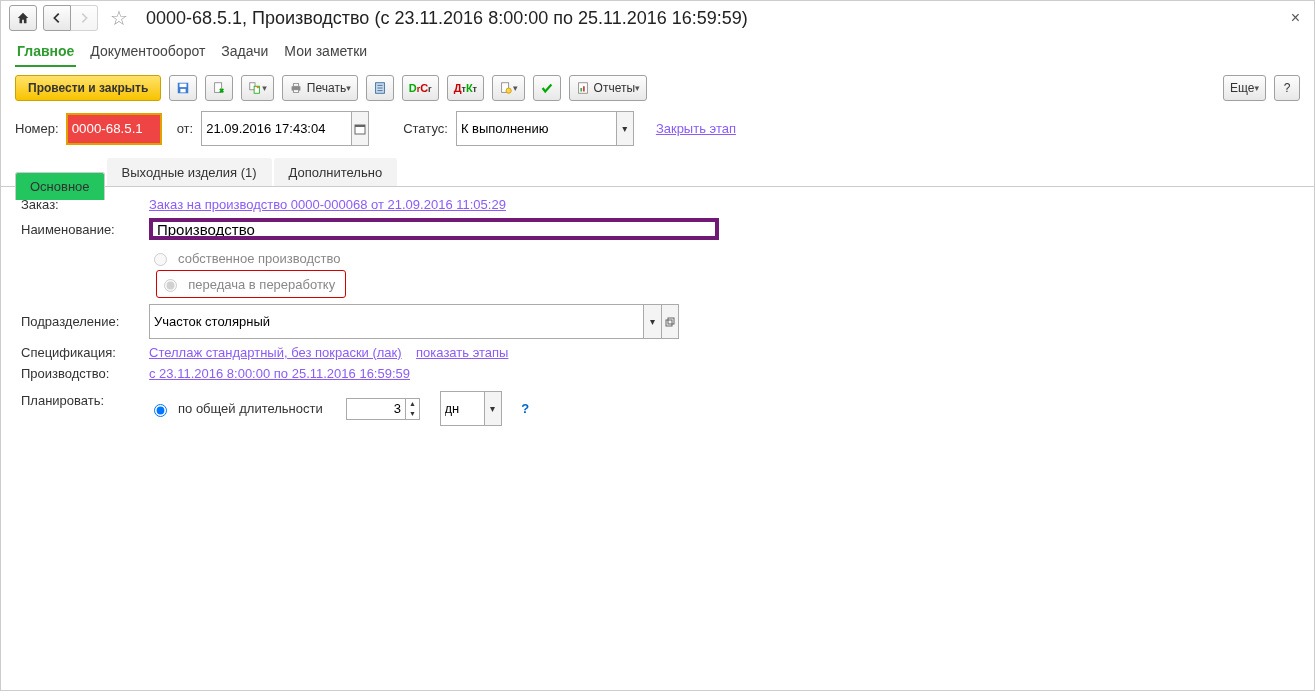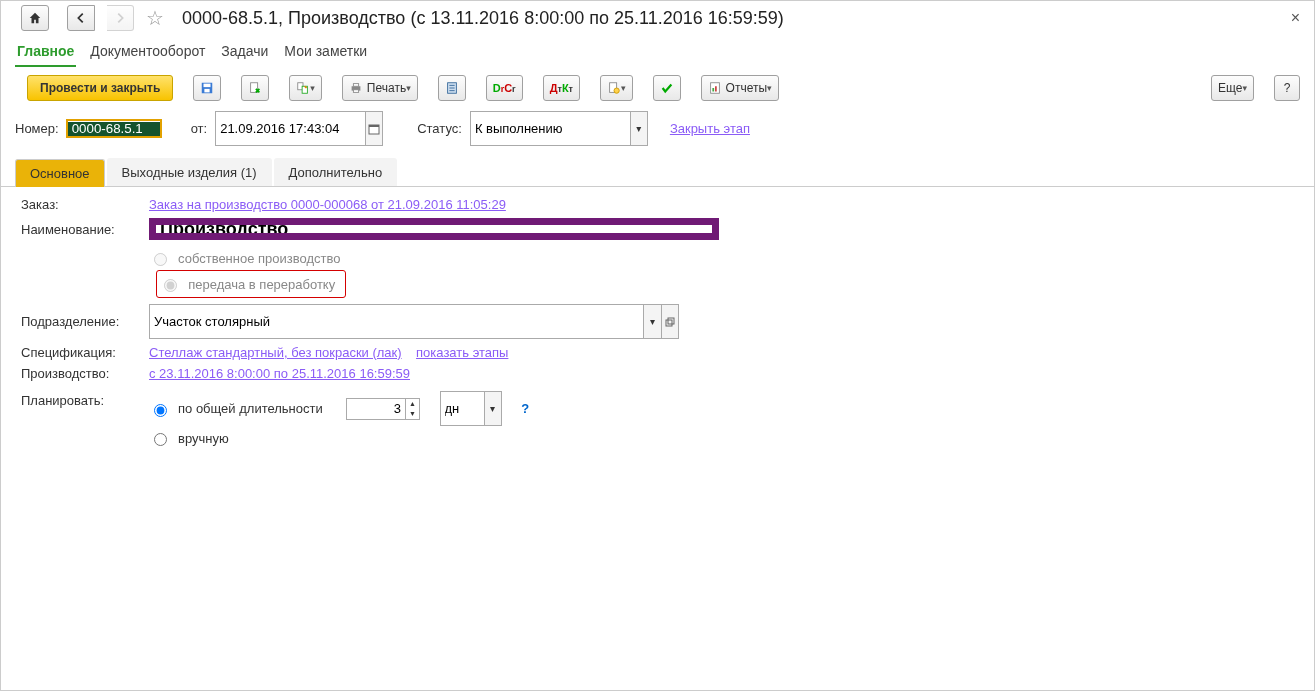"0000-68.5.1, Производство (с 13.11.2016" span.title-text { text: 13.11.2016 -> 23.11.2016 }
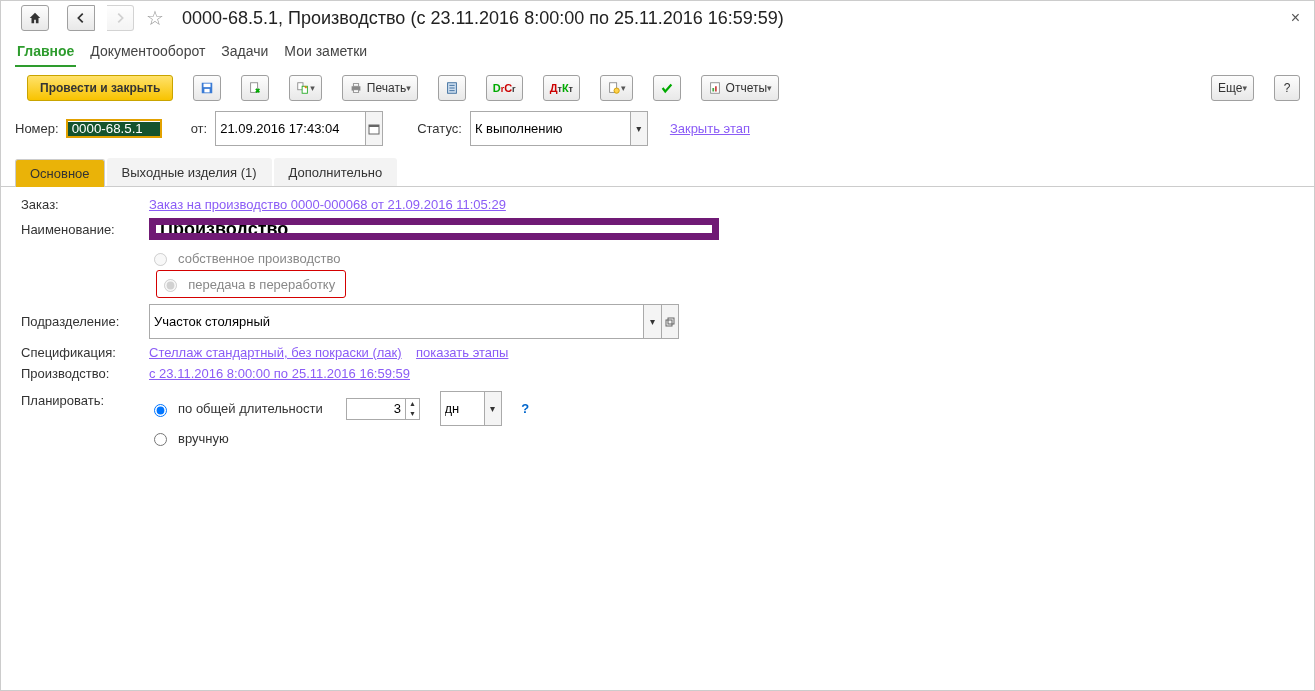"Провести и закрыть" .btn { margin-left: 12px -> none }
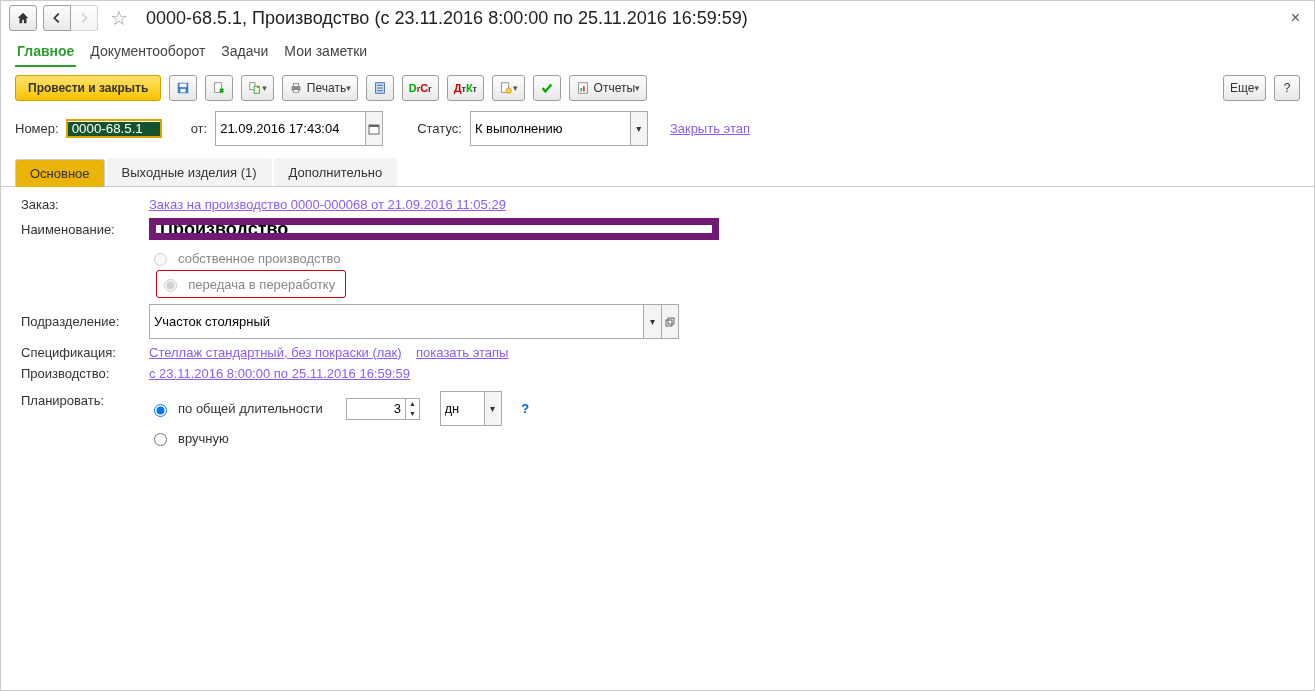"0000-68.5.1" .hl-input input { background: #14532d -> #ef4444; padding: 0 4px -> 14px 4px }
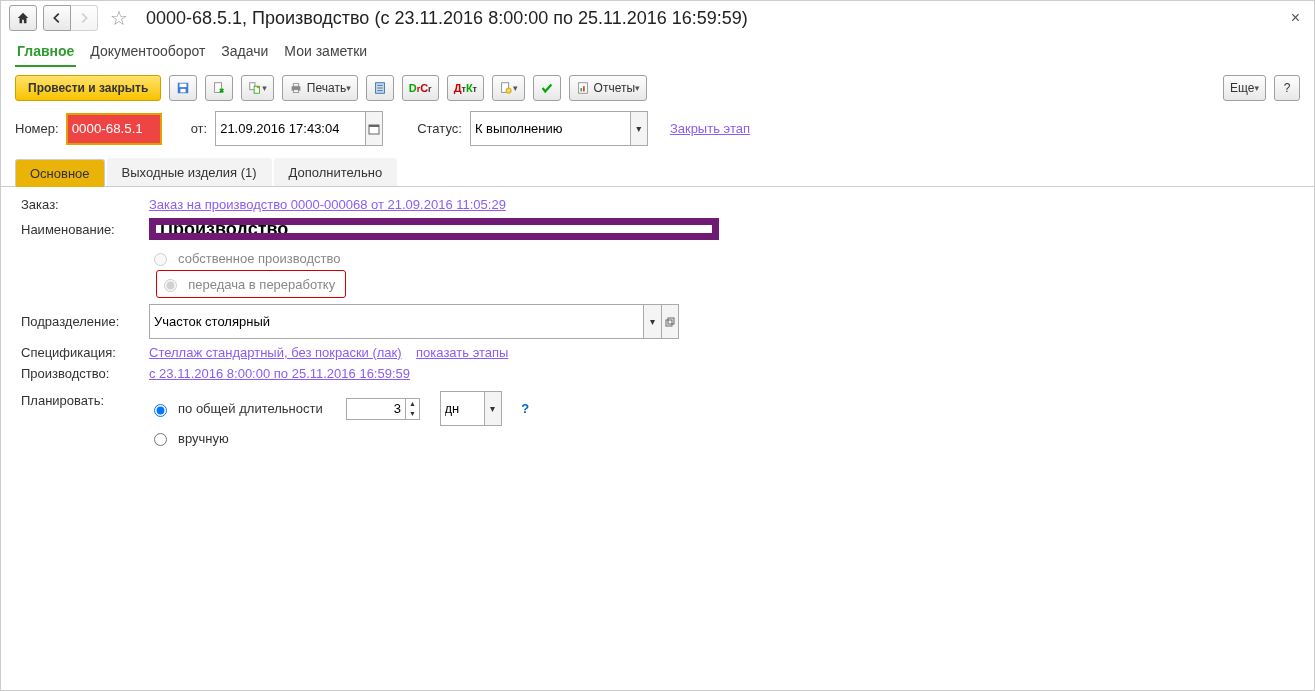"от:" span { margin-left: 22px -> 8px }
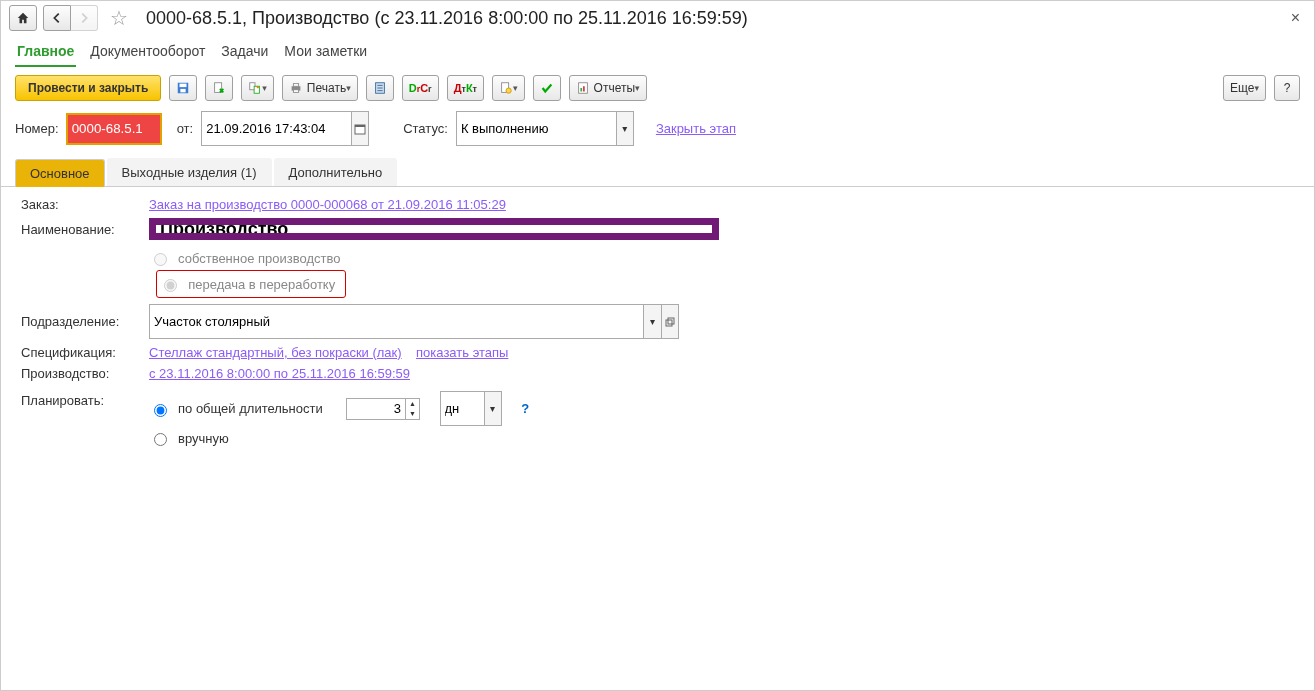"Основное" .subtab.active { background: #eab308 -> #22c55e; top: 1px -> 14px }
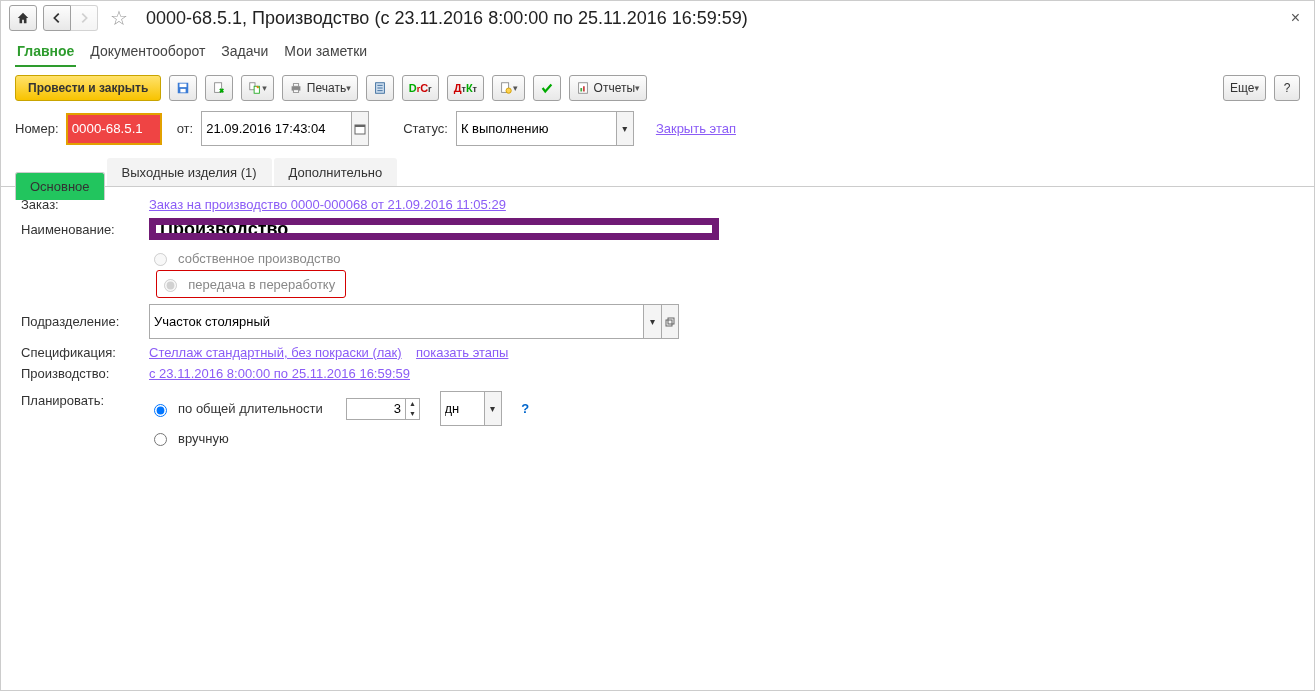"Производство" input.field, select.field { border: 7px solid #701a75 -> 4px solid #701a75; font-size: 18px -> 15px; font-weight: bold -> none }
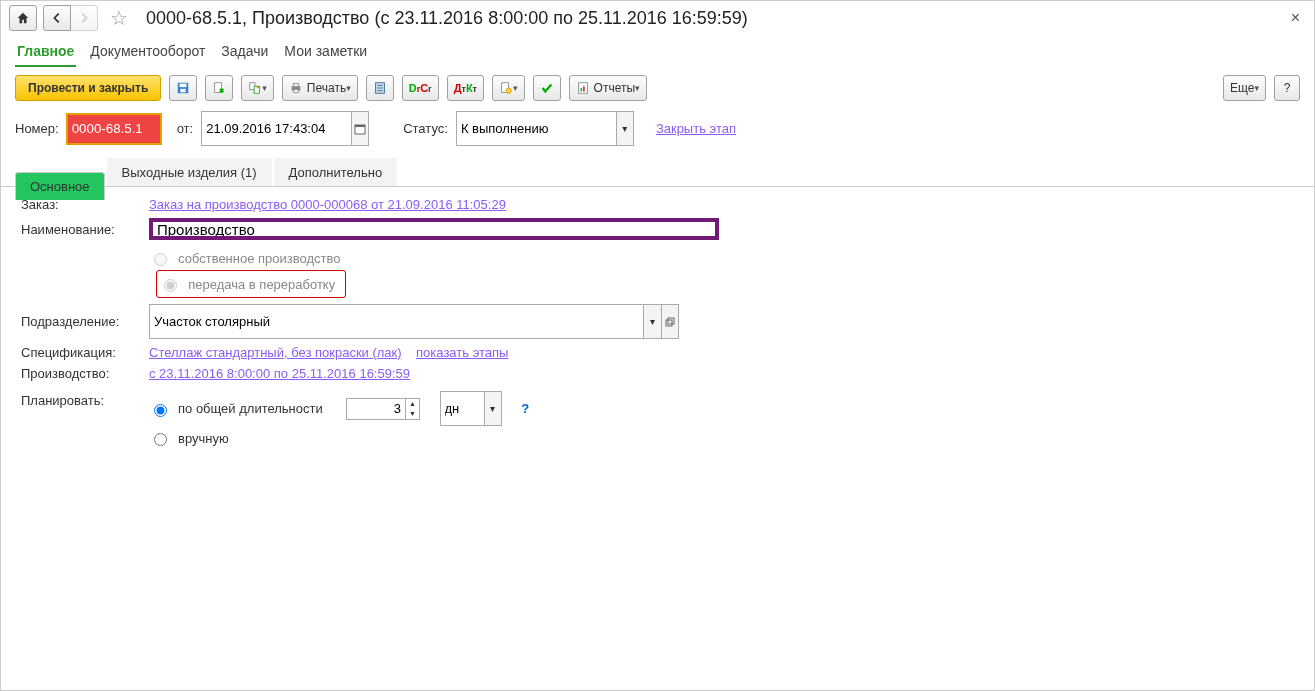"вручную" div.radio-row { html: <div> <input> <span>вручную</span> </div> -> none }
